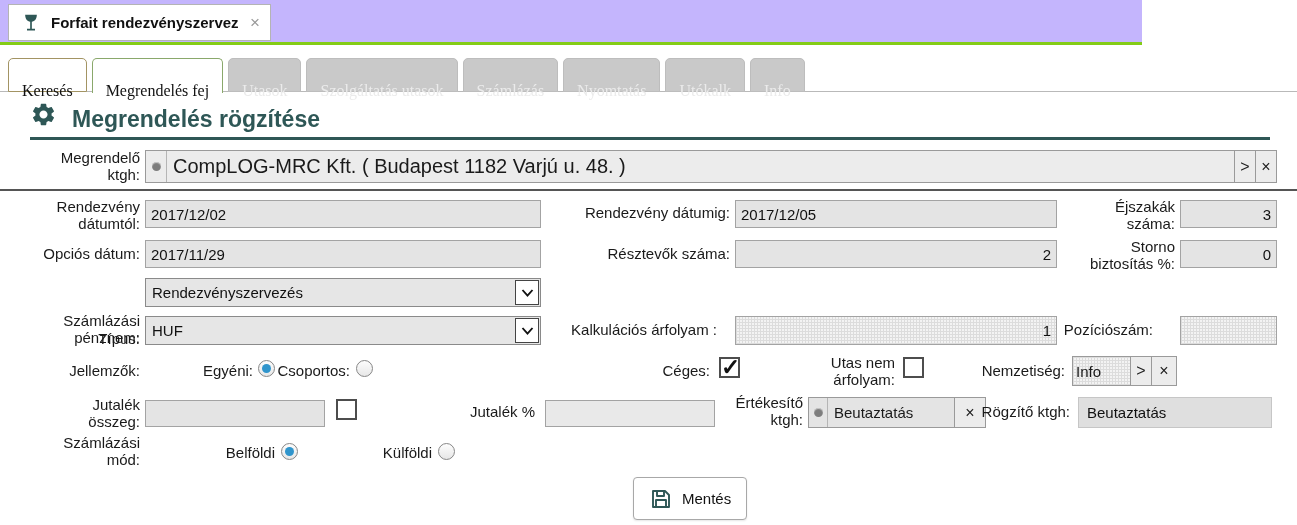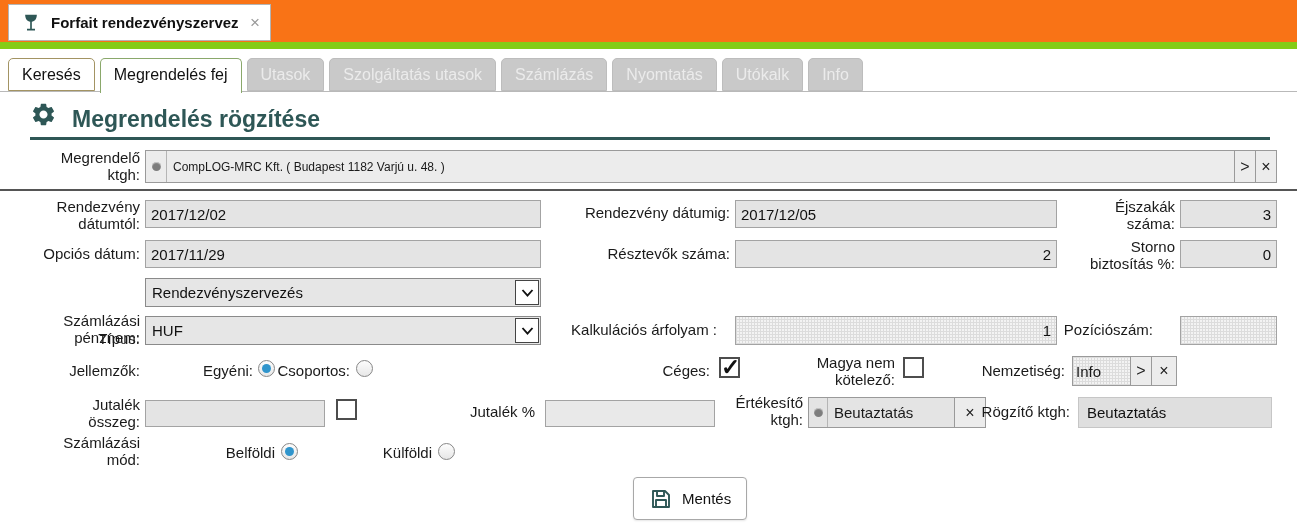"Forfait rendezvényszervez" .topstrip { background: #f97316 -> #c4b5fd; border-bottom: 7px solid #84cc16 -> 3px solid #84cc16; width: 1297px -> 1142px }
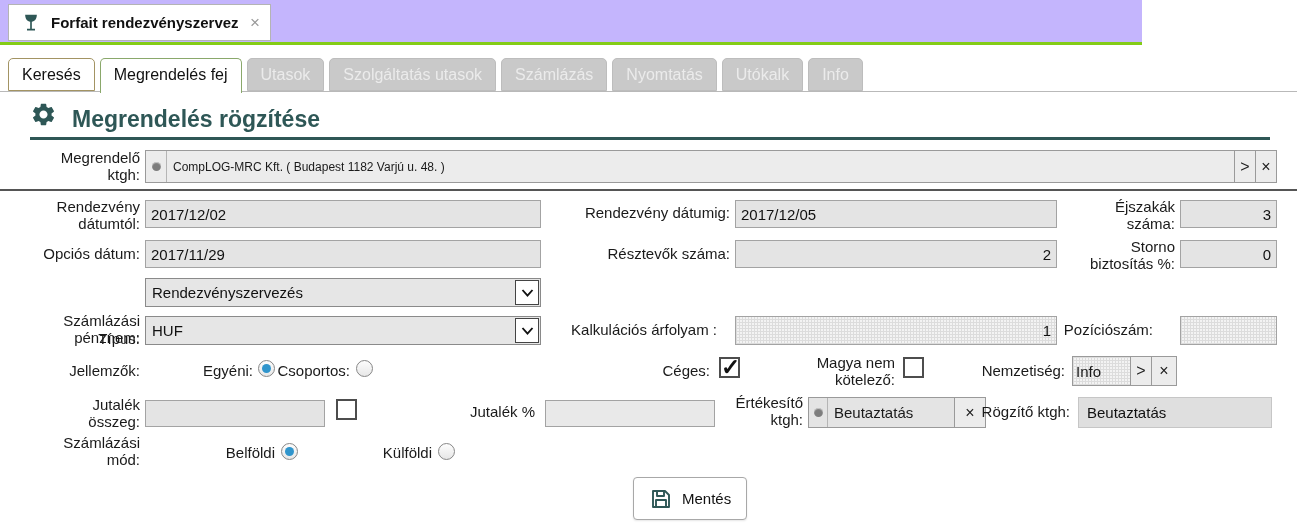"Keresés" .tab { font-family: none -> Liberation Serif, serif; padding: 0 13px -> 16px 13px }
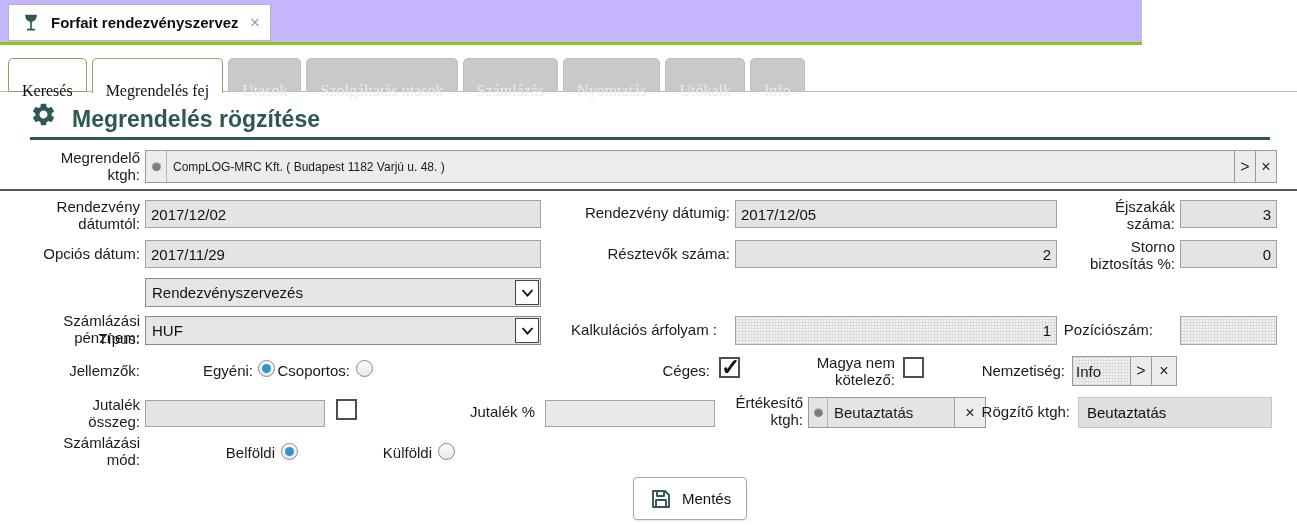"CompLOG-MRC Kft. ( Budapest 1182" .picker .ptxt { font-size: 12px -> 20px }
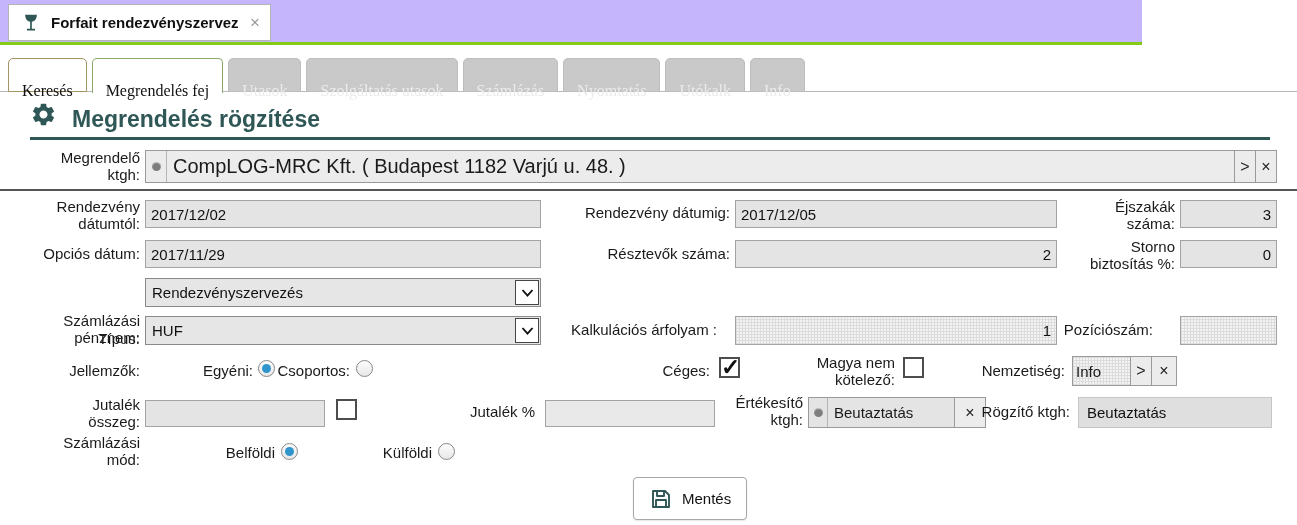"Magya nem kötelező:" div.lbl { text: Magya nem kötelező -> Utas nem árfolyam }
